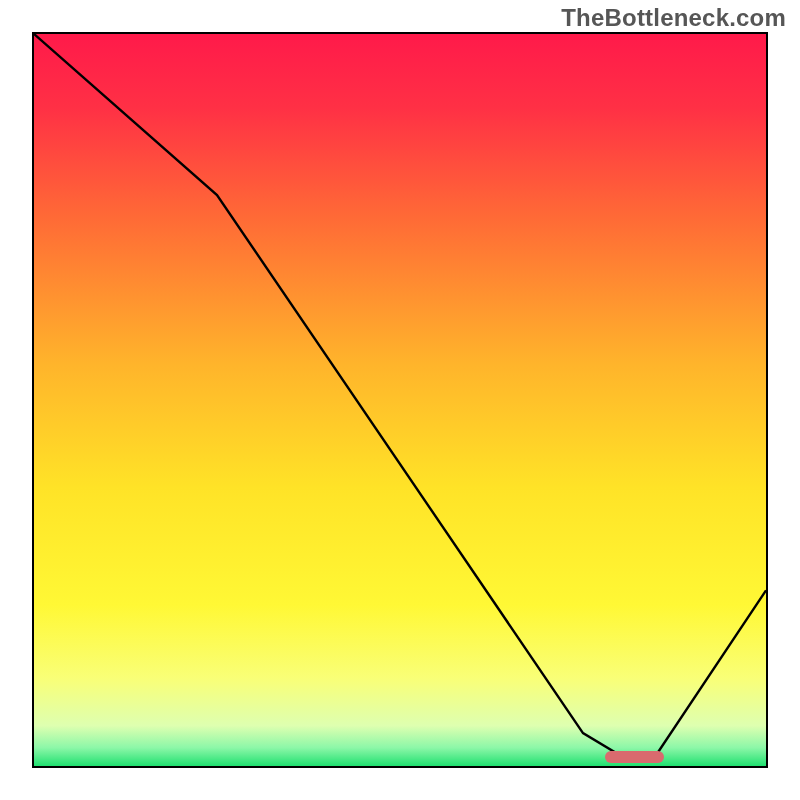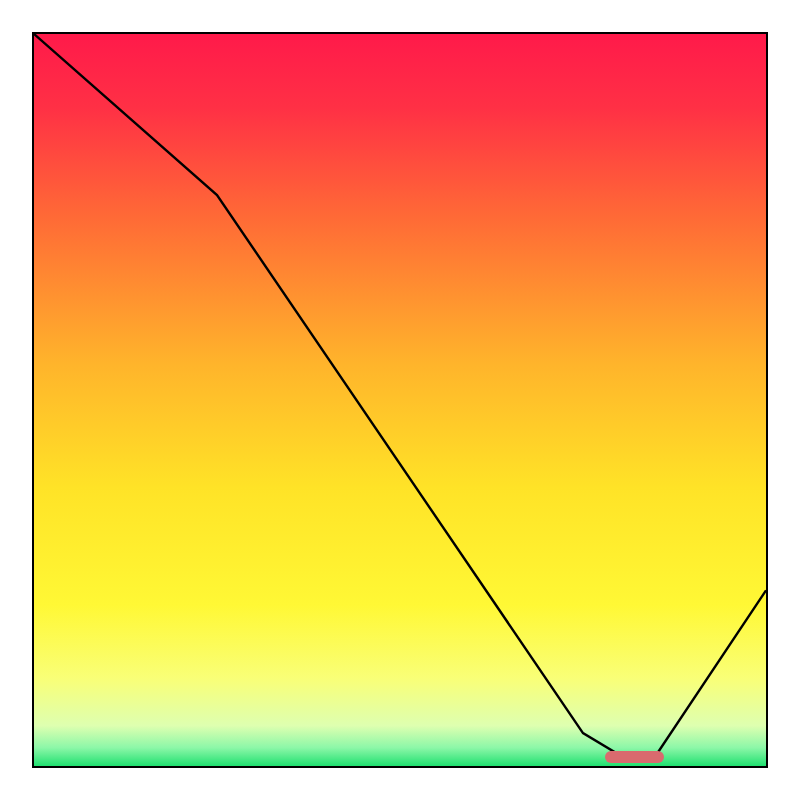"TheBottleneck.com" div.watermark { html: none -> <div>TheBottleneck.com</div> }
